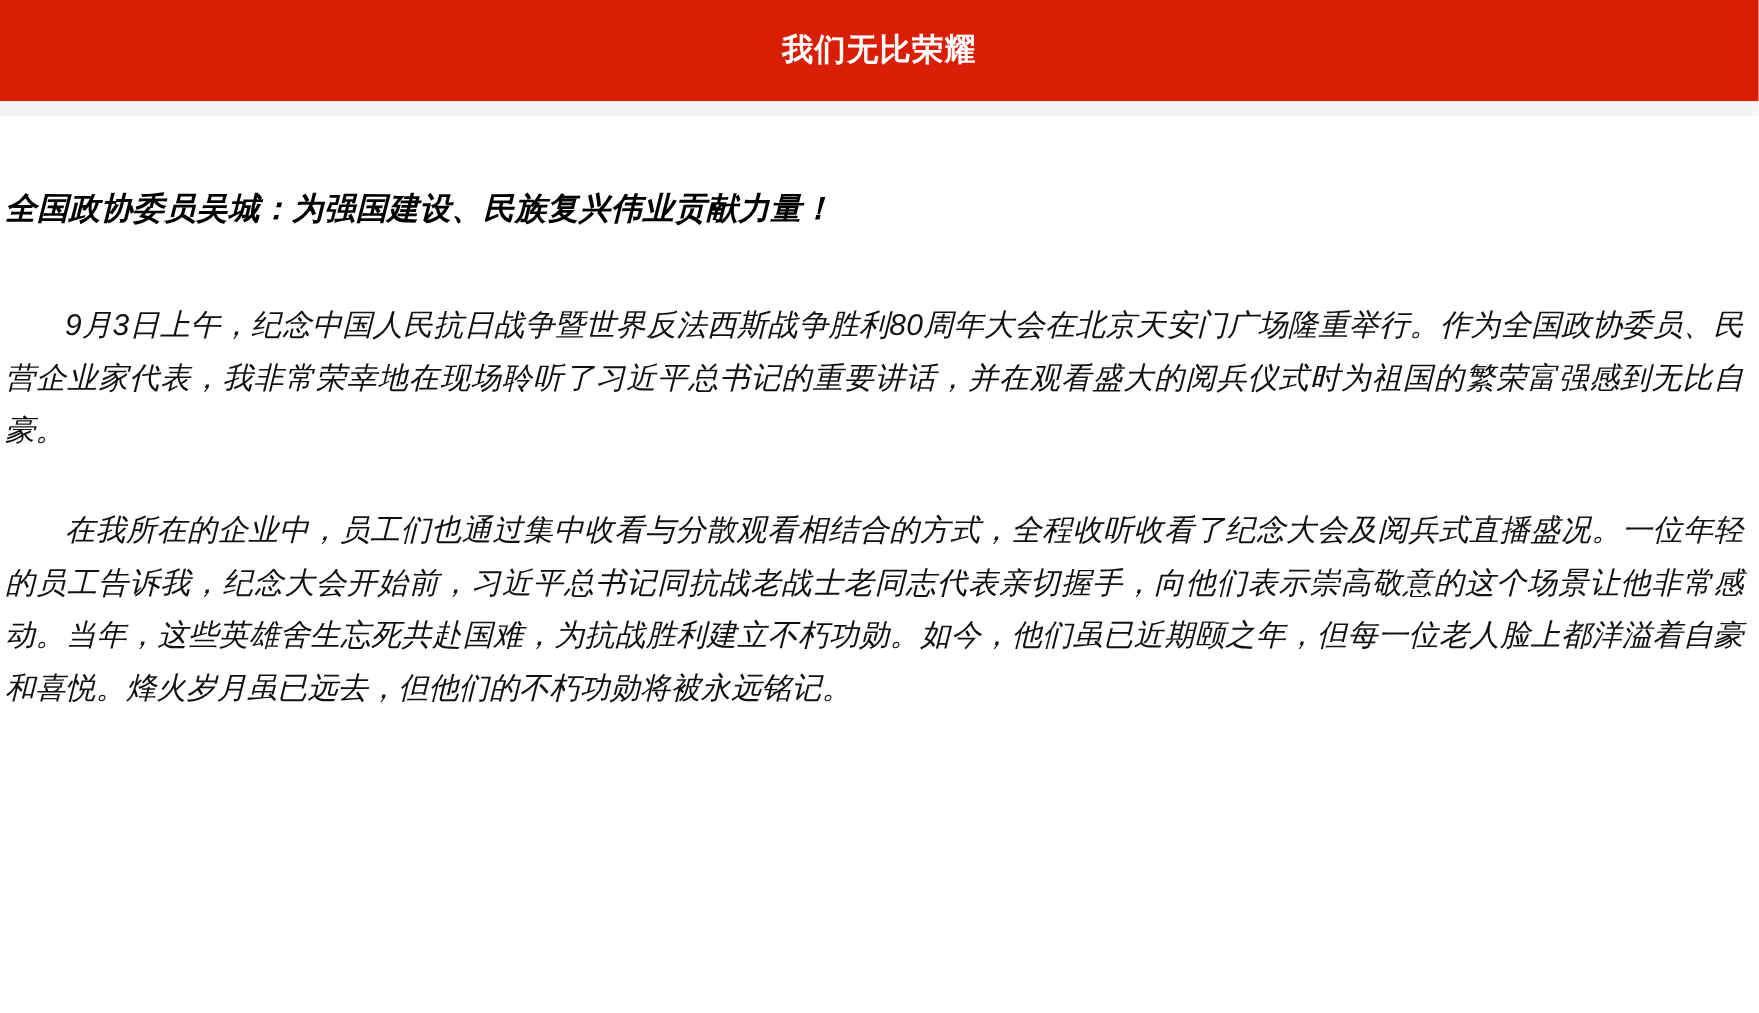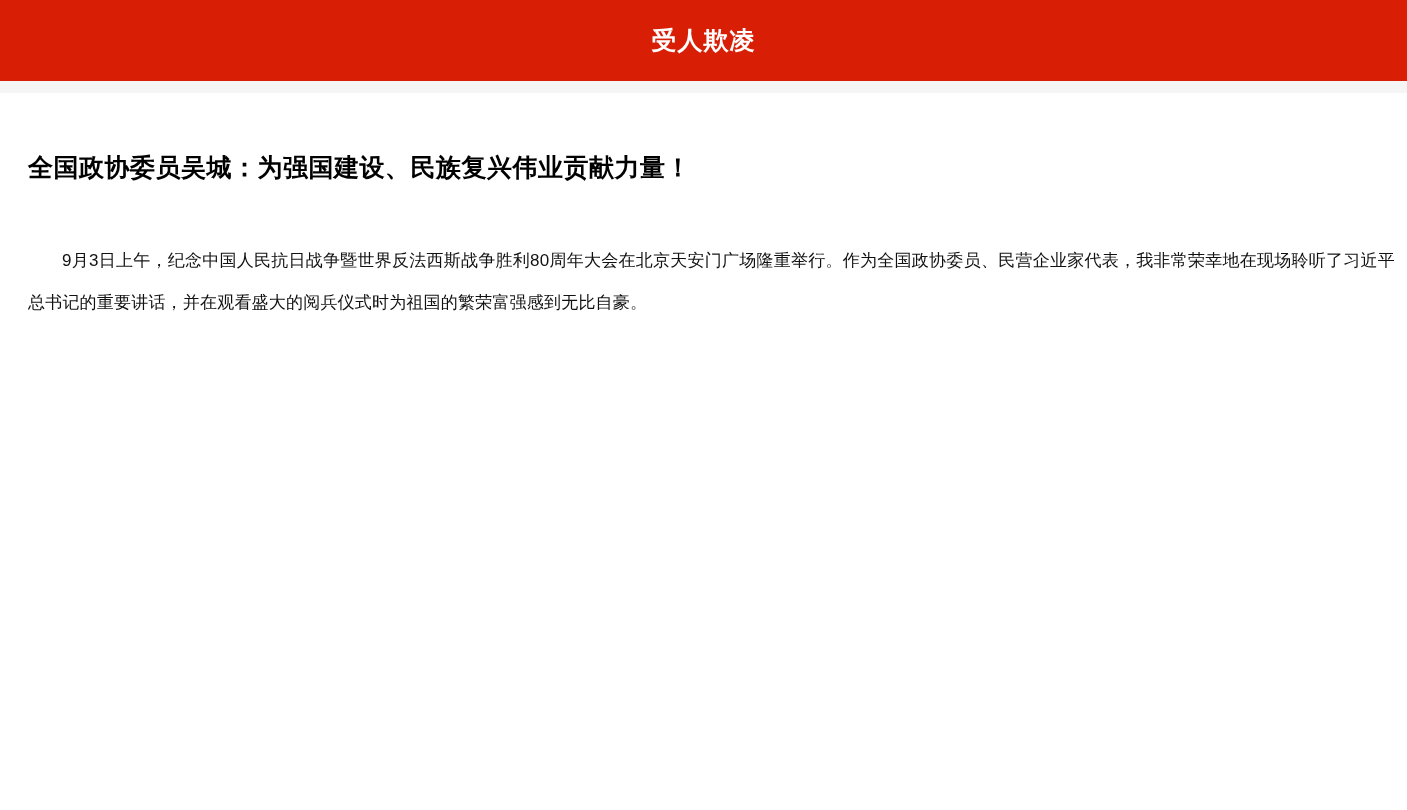"受人欺凌" div.site-title { text: 受人欺凌 -> 我们无比荣耀 }
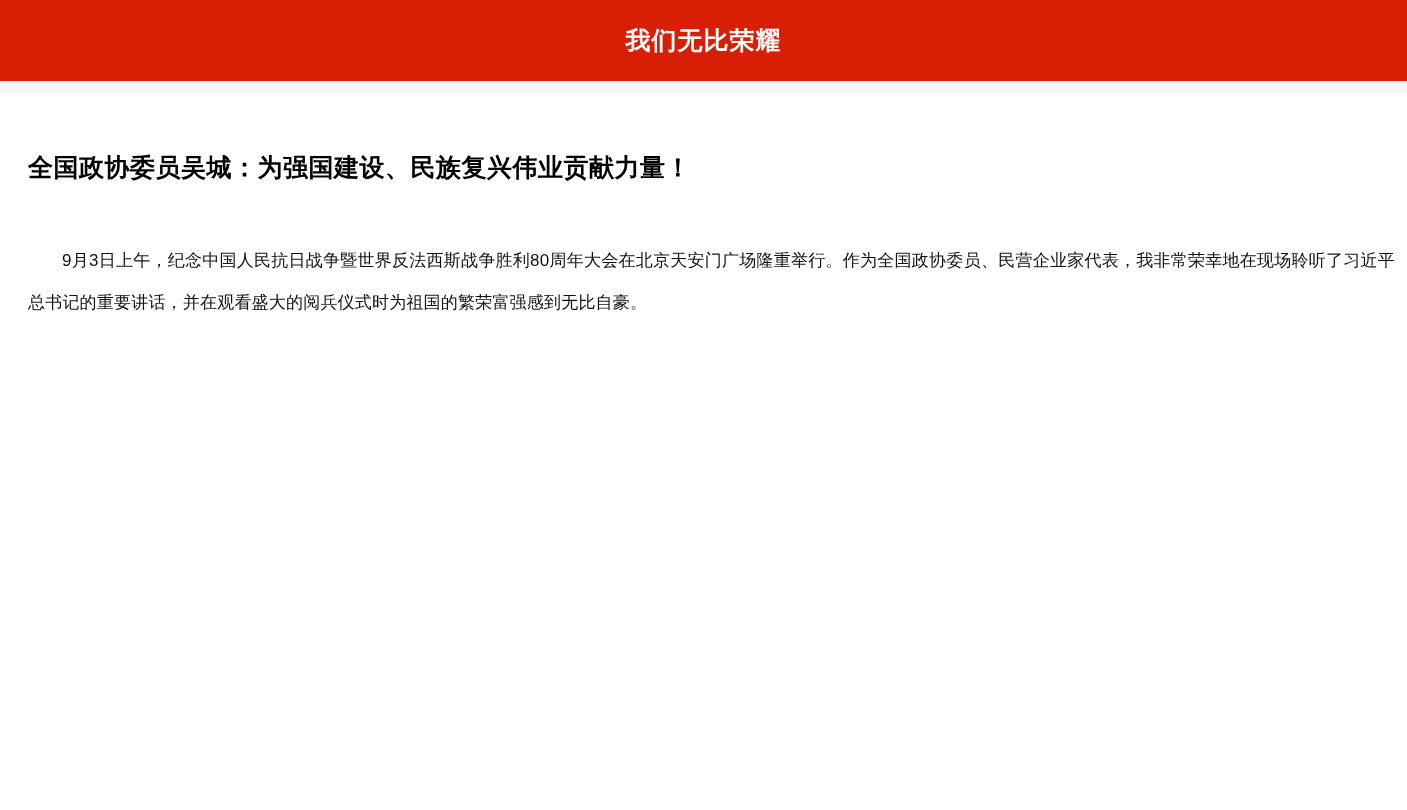"全国政协委员吴城：为强国建设、民族复兴伟业贡献力量！" .article { font-style: none -> italic; padding: 0 12px 40px 28px -> 0 12px 40px 4px }
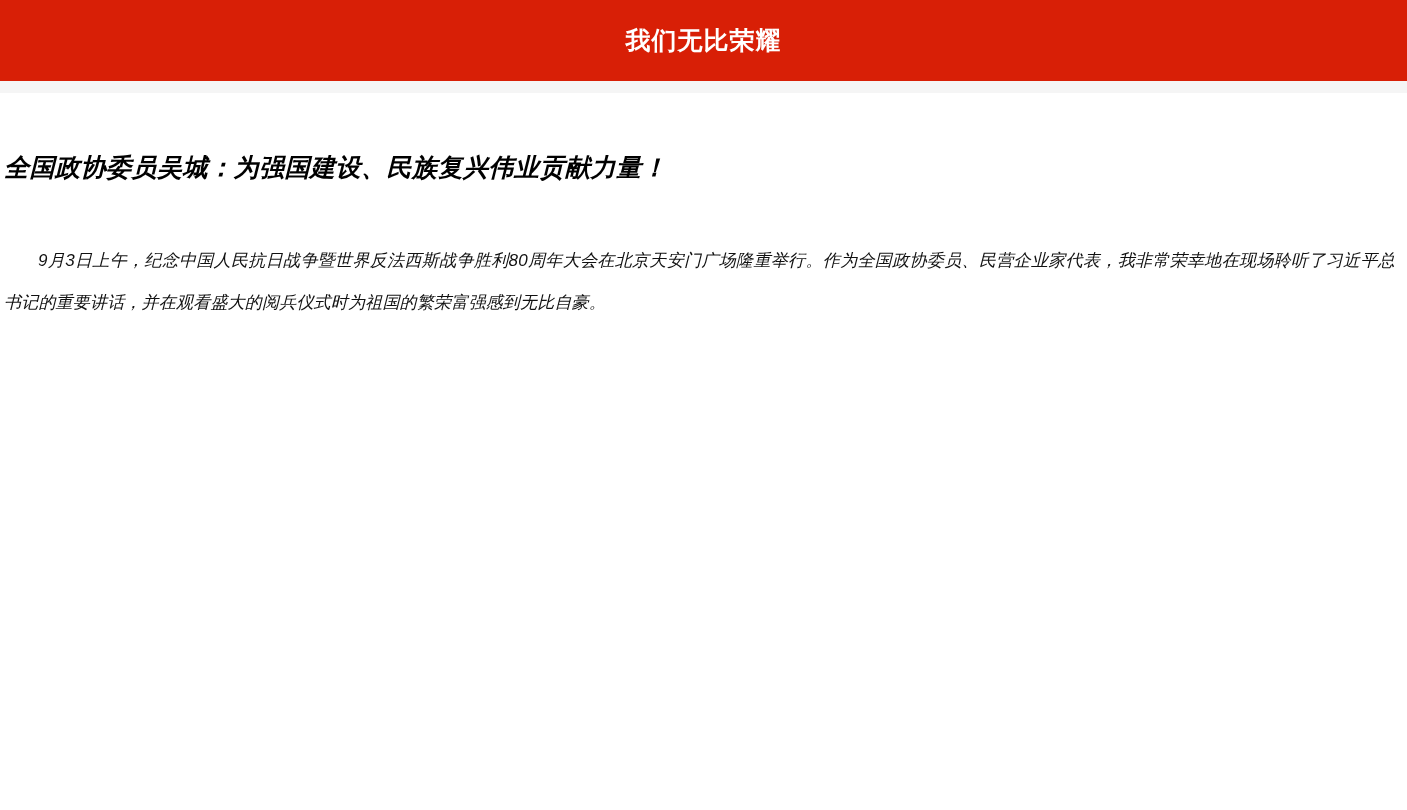"9月3日上午，纪念中国人民抗日战争暨世界反法西斯战争胜利80周年大会在北京天安门" .article-body p { font-size: 17px -> 24px }
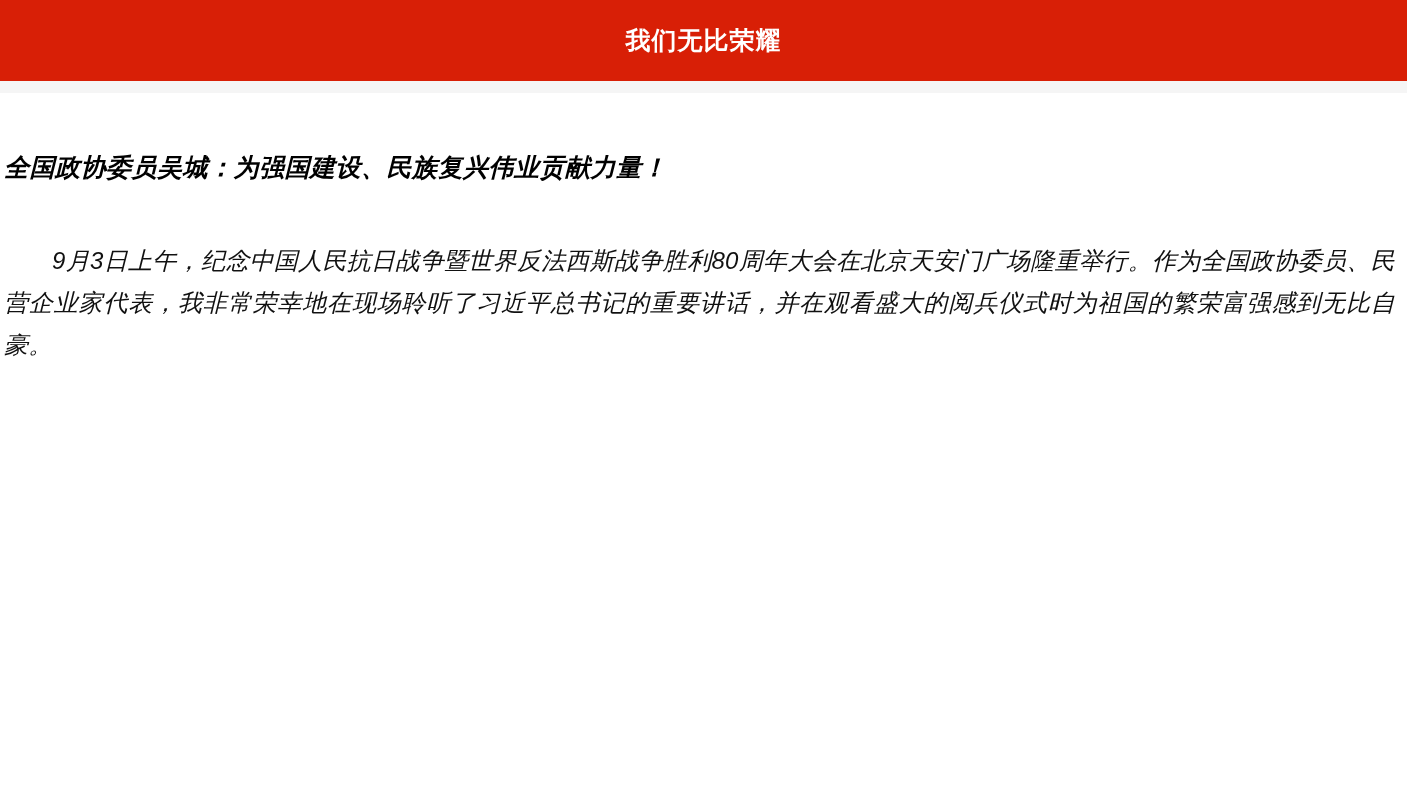"在我所在的企业中，员工们也通过集中收看与分散观看相结合的方式，全程收听收看了纪念" p { html: none -> <p>在我所在的企业中，员工们也通过集中收看与分散观看相结合的方式，全程收听收看了纪念大会及阅兵式直播盛况。一位年轻的员工告诉我，纪念大会开始前，习近平总书记同抗战老战士老同志代表亲切握手，向他们表示崇高敬意的这个场景让他非常感动。当年，这些英雄舍生忘死共赴国难，为抗战胜利建立不朽功勋。如今，他们虽已近期颐之年，但每一位老人脸上都洋溢着自豪和喜悦。烽火岁月虽已远去，但他们的不朽功勋将被永远铭记。</p> }
